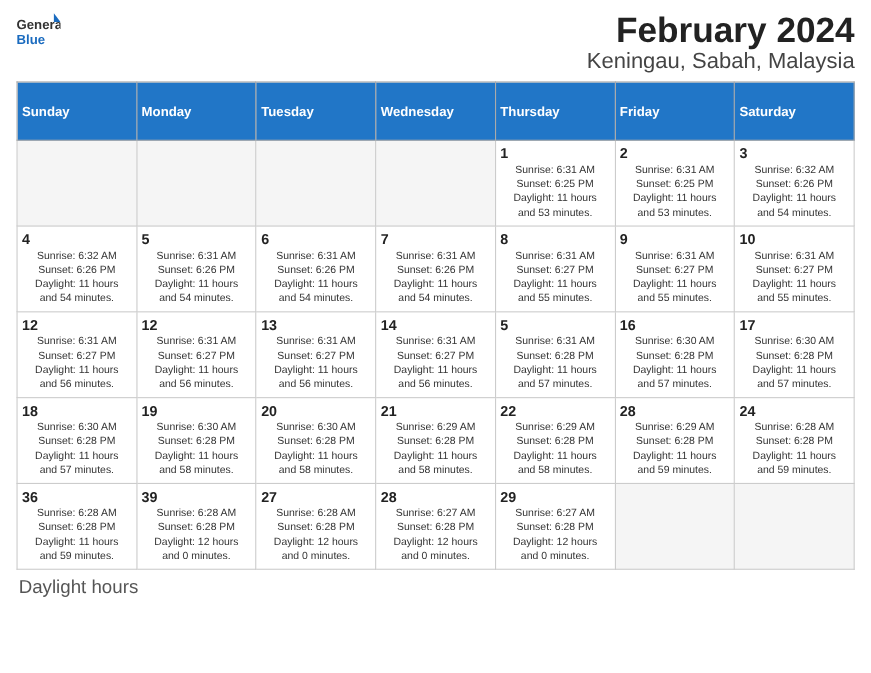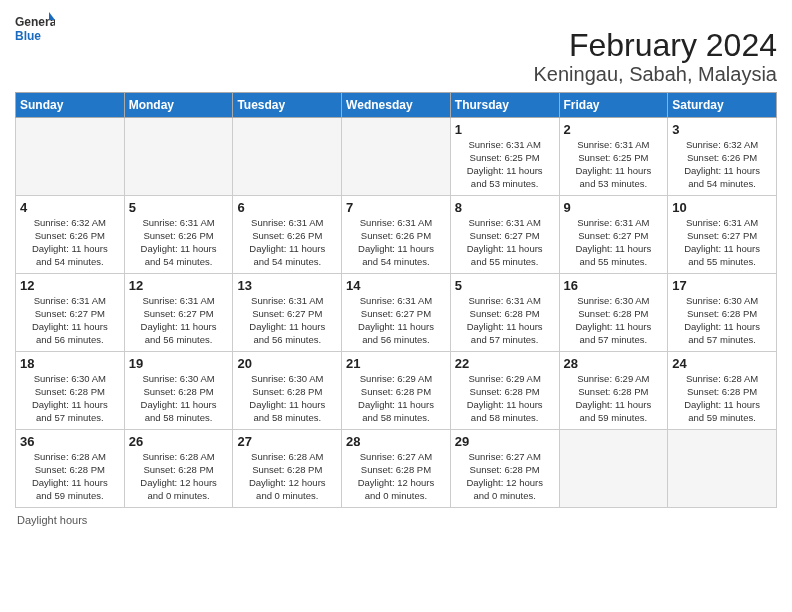"February 2024" .month-title { font-weight: normal -> bold; margin-top: 18px -> none }
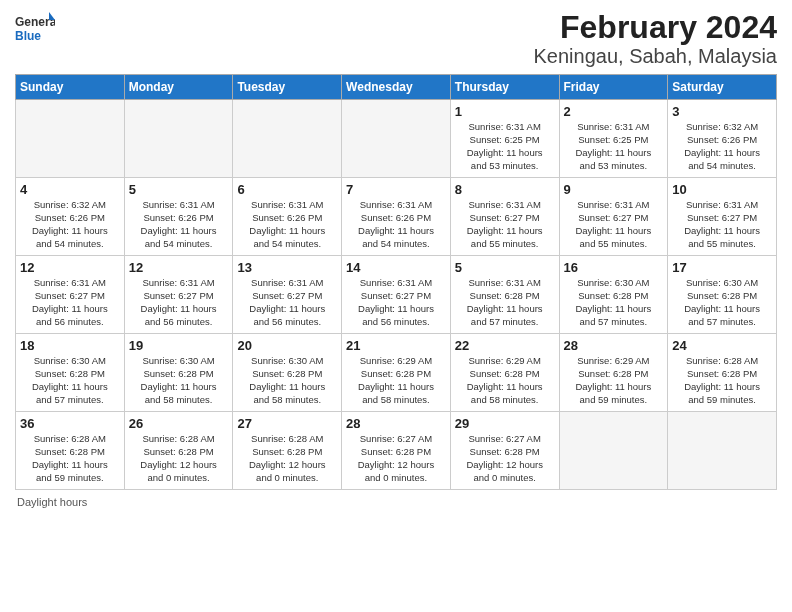"Sunday" thead tr th { padding: 5px 4px -> 19px 4px }
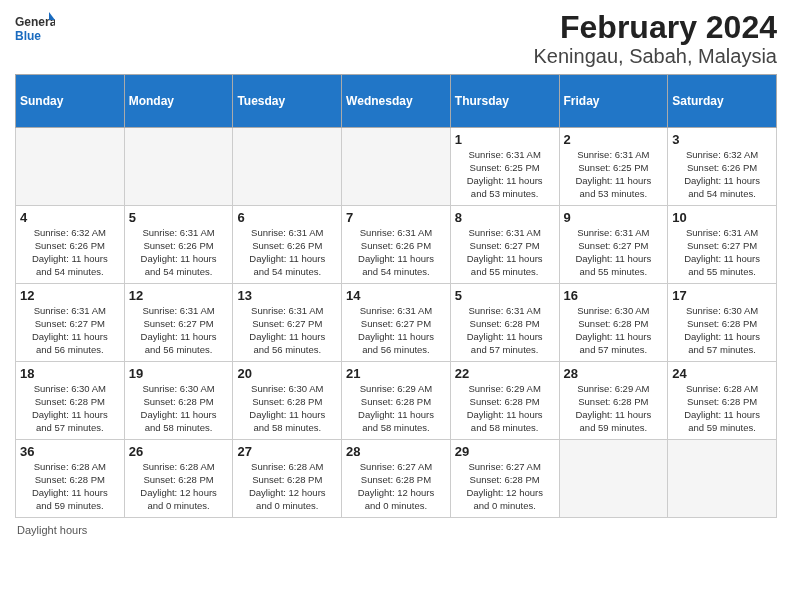"26" span.day-number { text: 26 -> 39 }
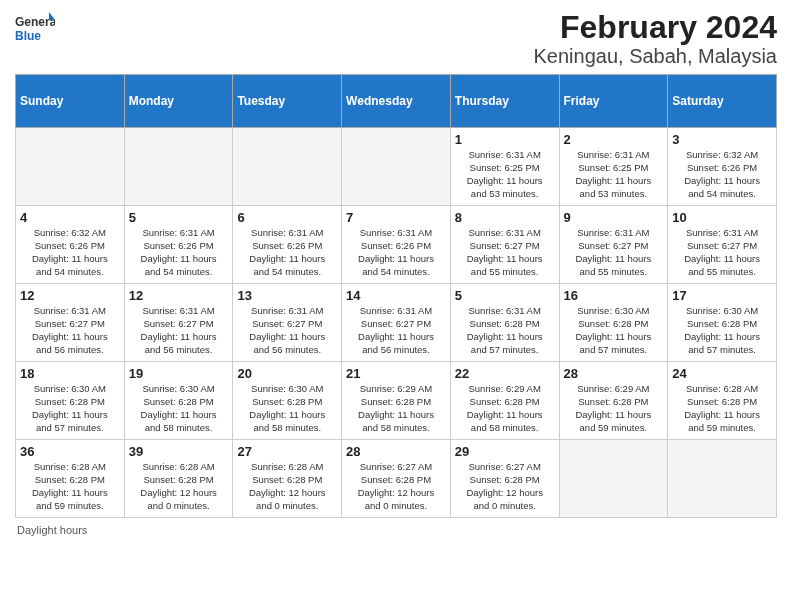"Daylight hours" .footer { font-size: 11px -> 17px }
